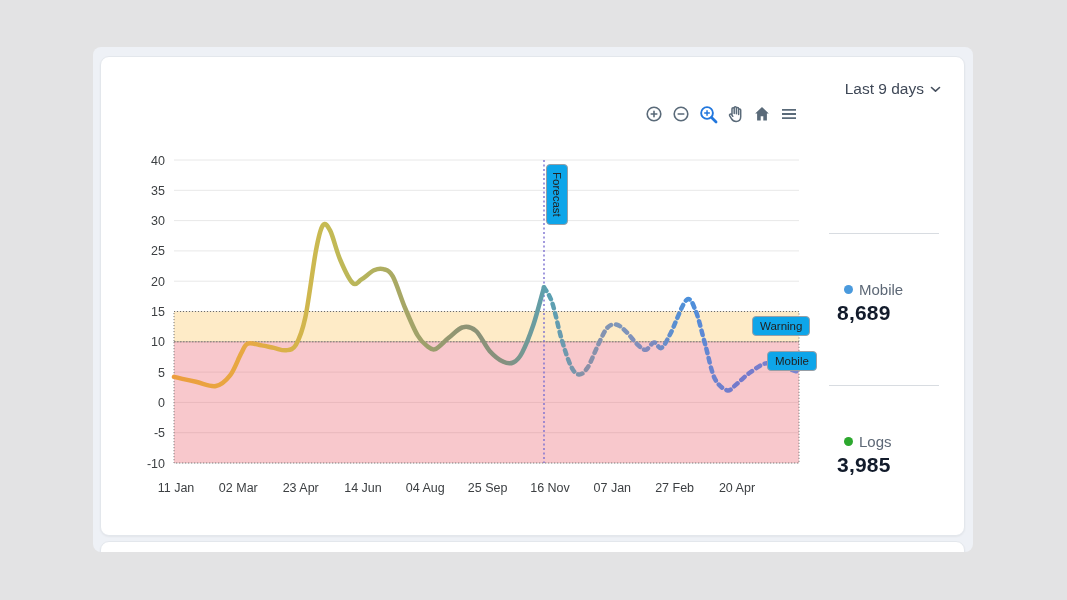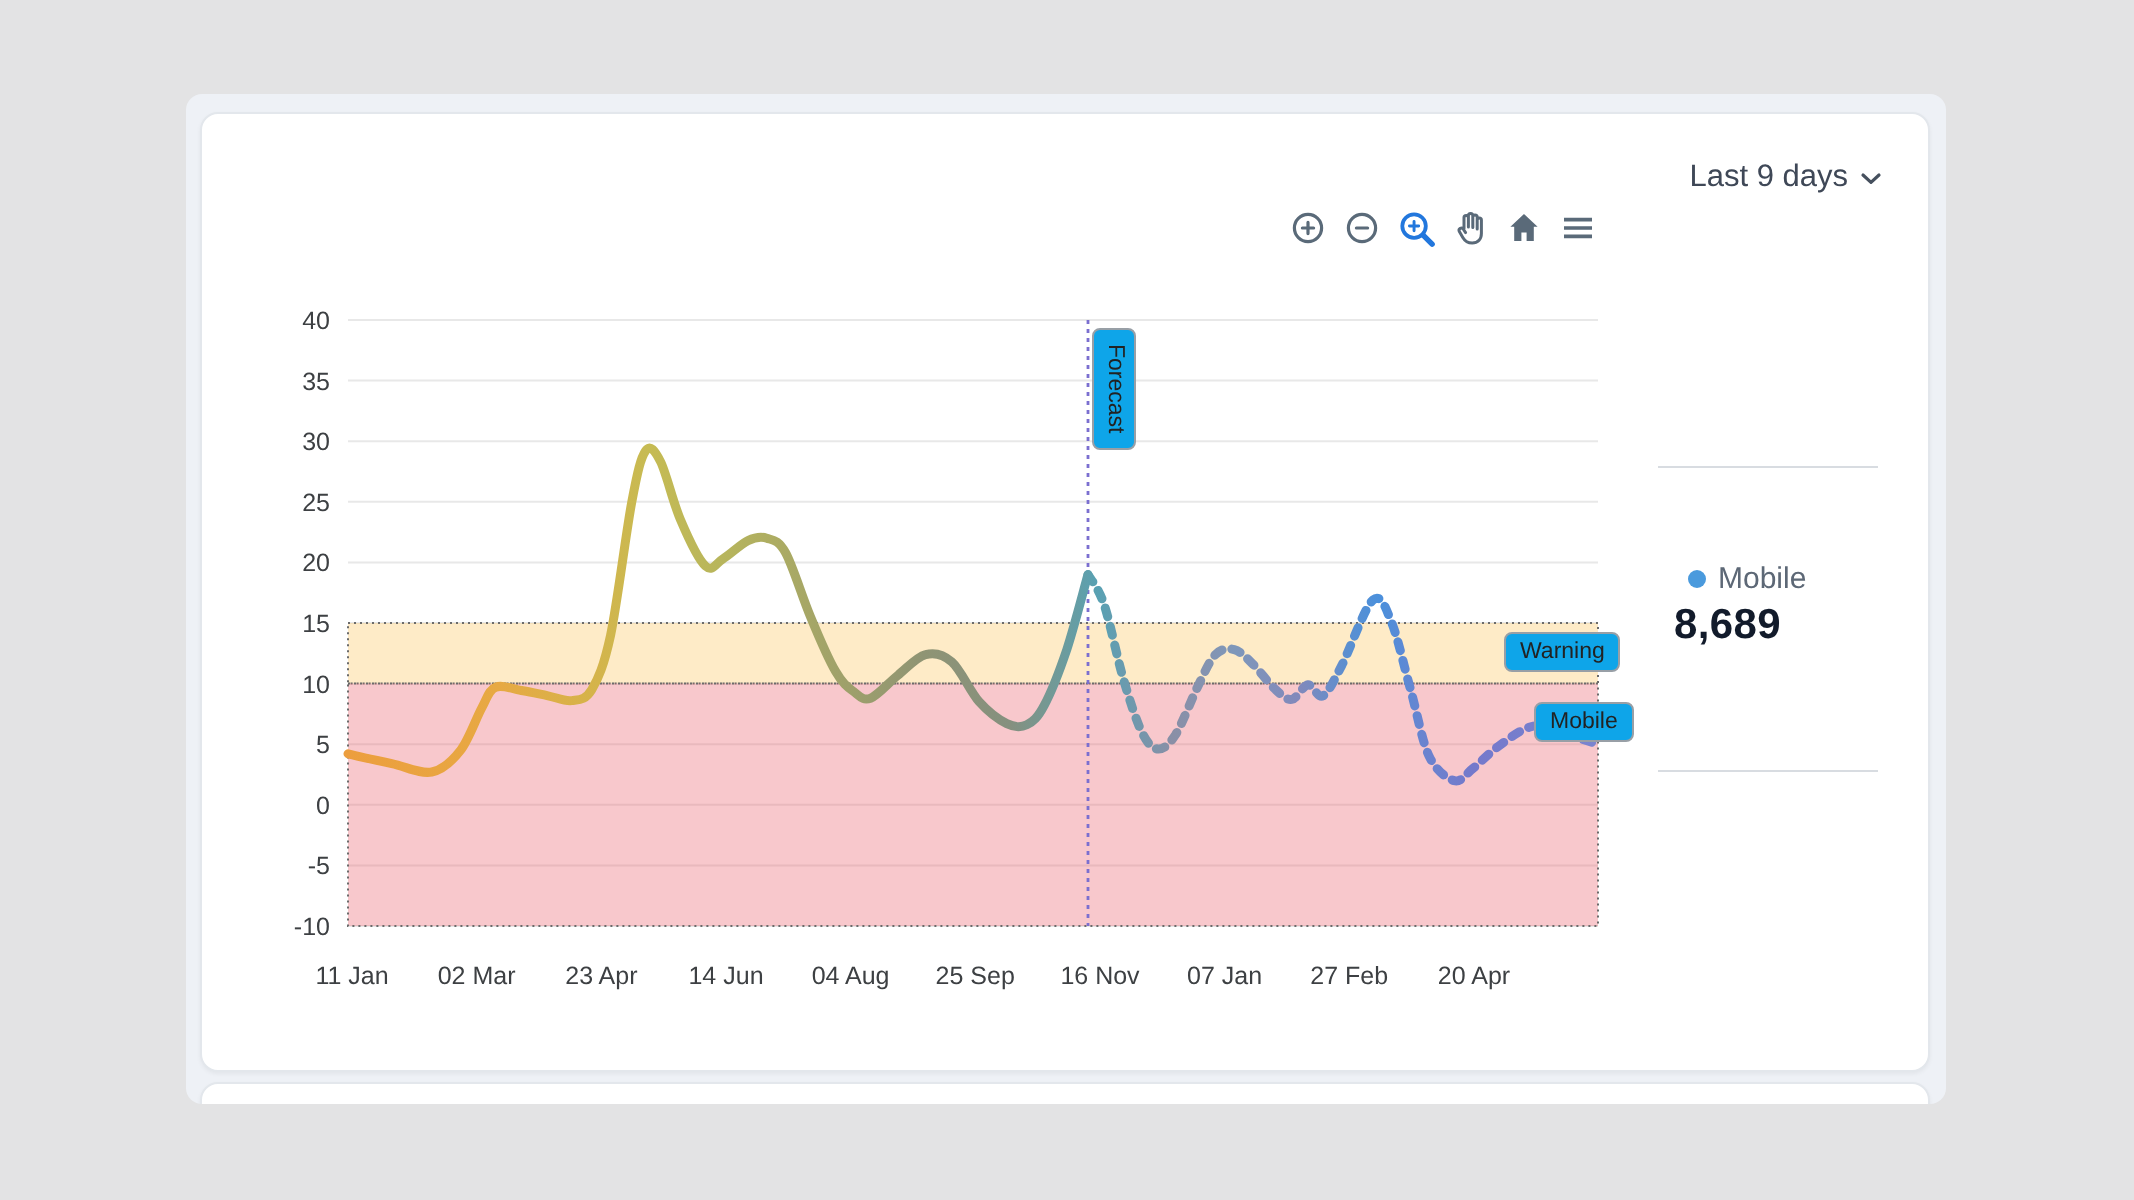"Logs" div.metric { html: none -> <div> <div> <span></span> <span>Logs</span> </div> <div>3,985</div> </div> }
